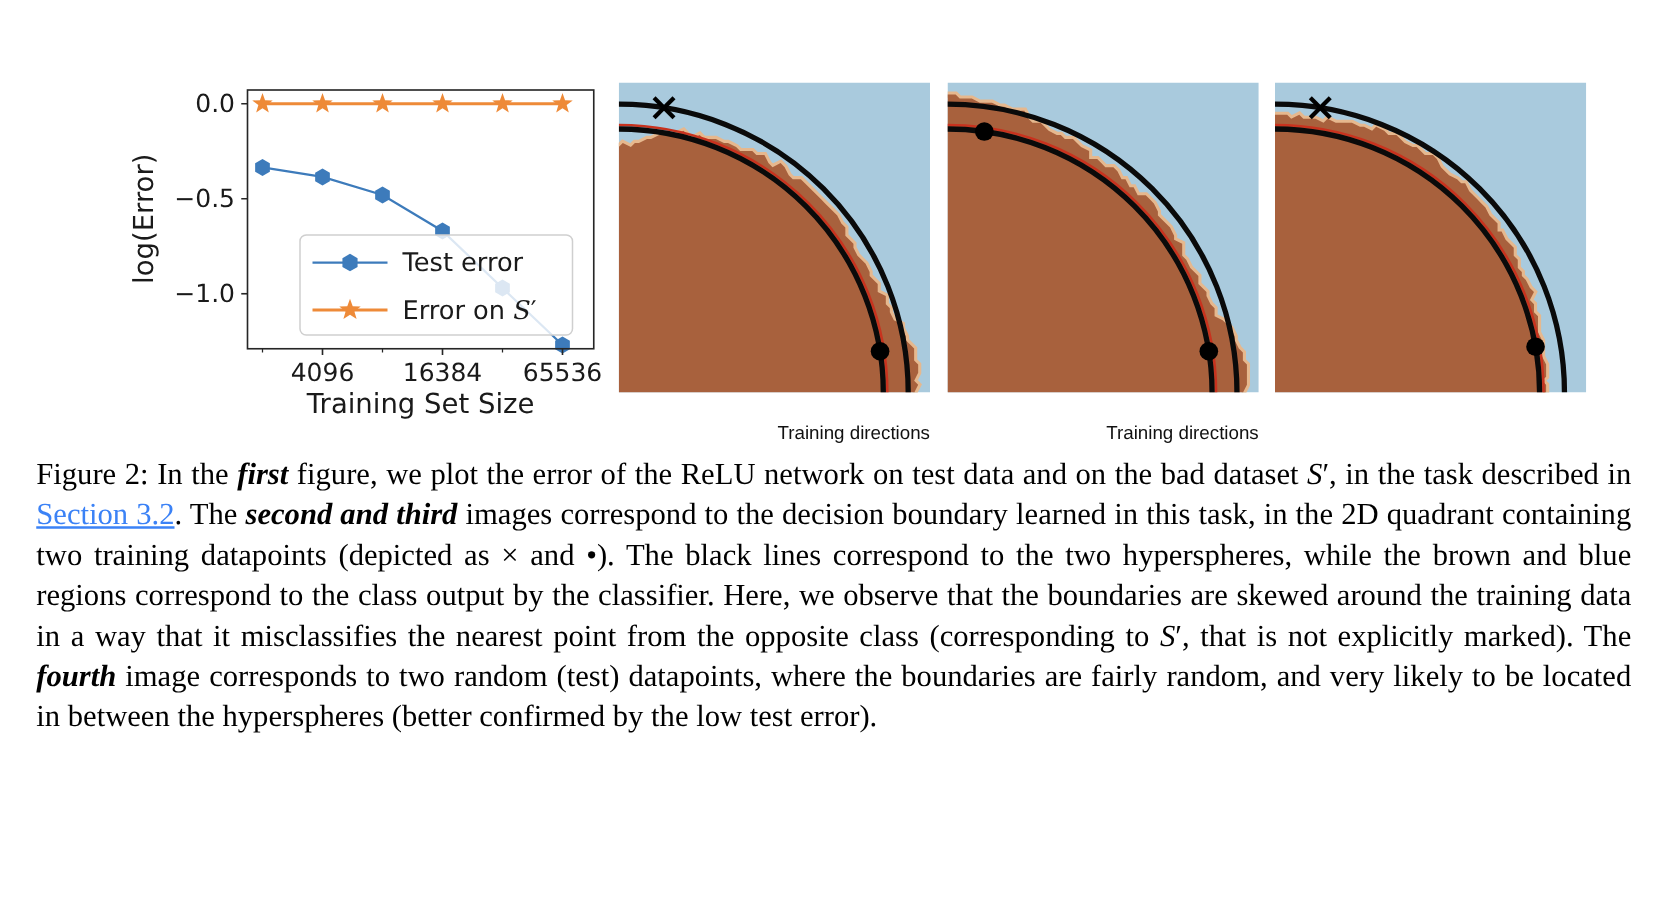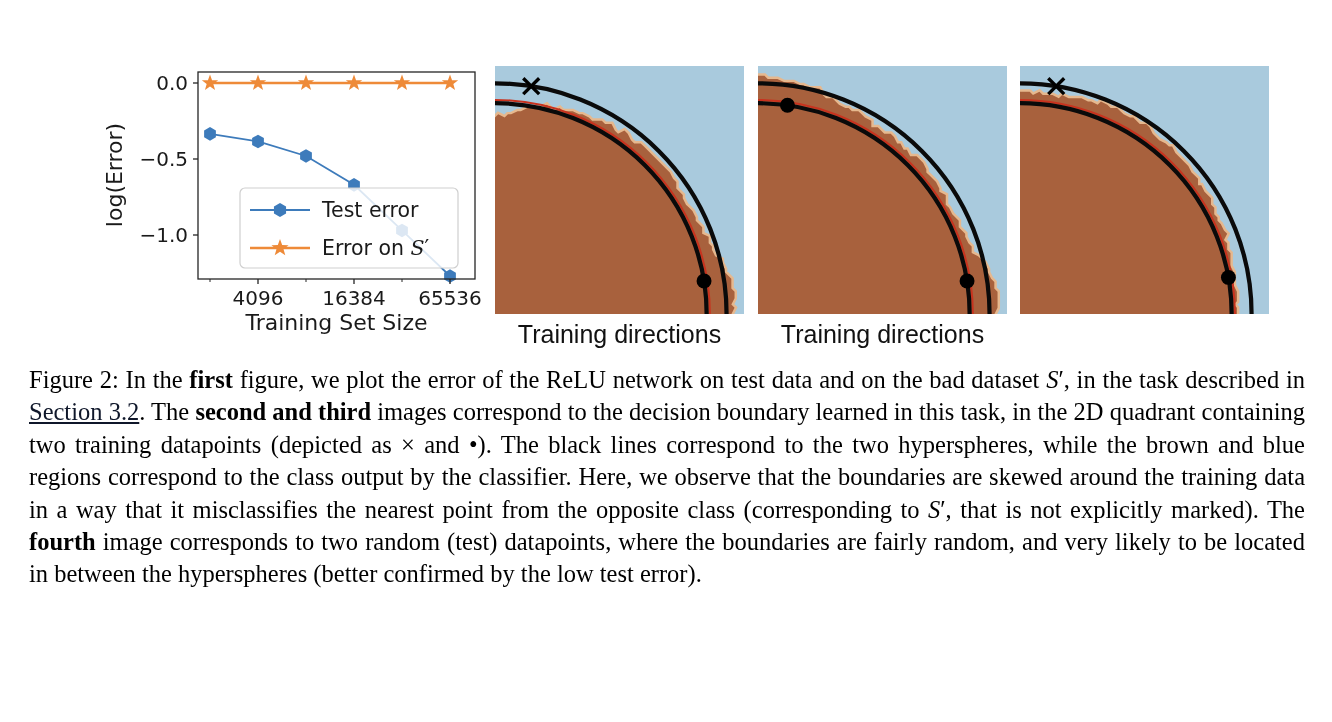"Training directions" .plabel { font-size: 25px -> 15px; text-align: center -> right; top: 320px -> 338px }
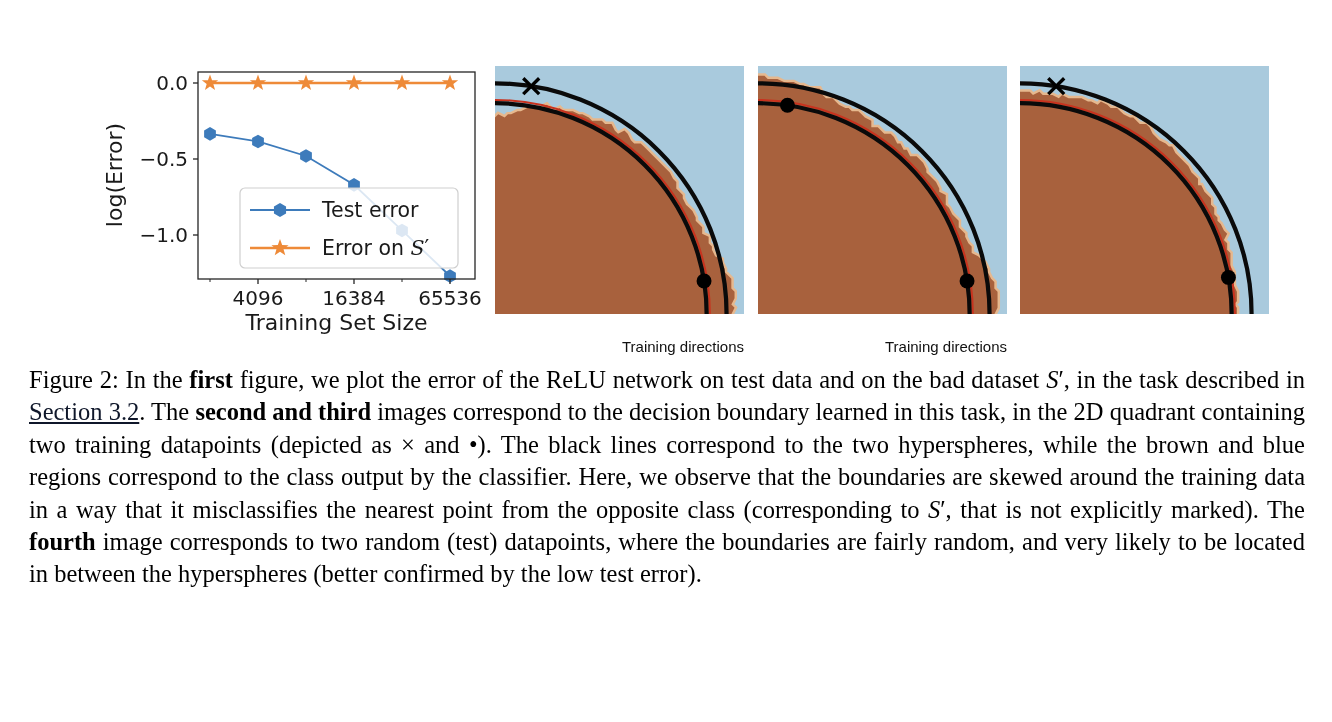"first" .caption b { font-style: none -> italic }
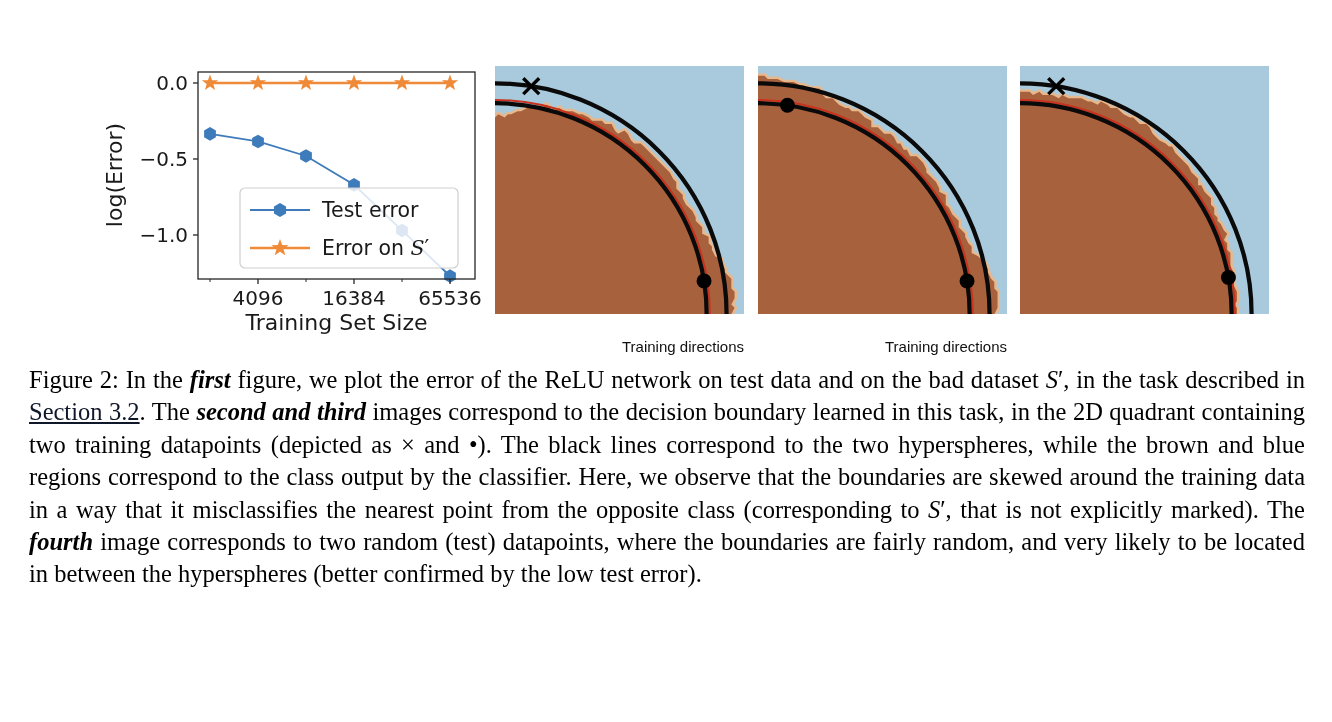"Section 3.2" .caption a { color: #0f172a -> #3b82f6 }
